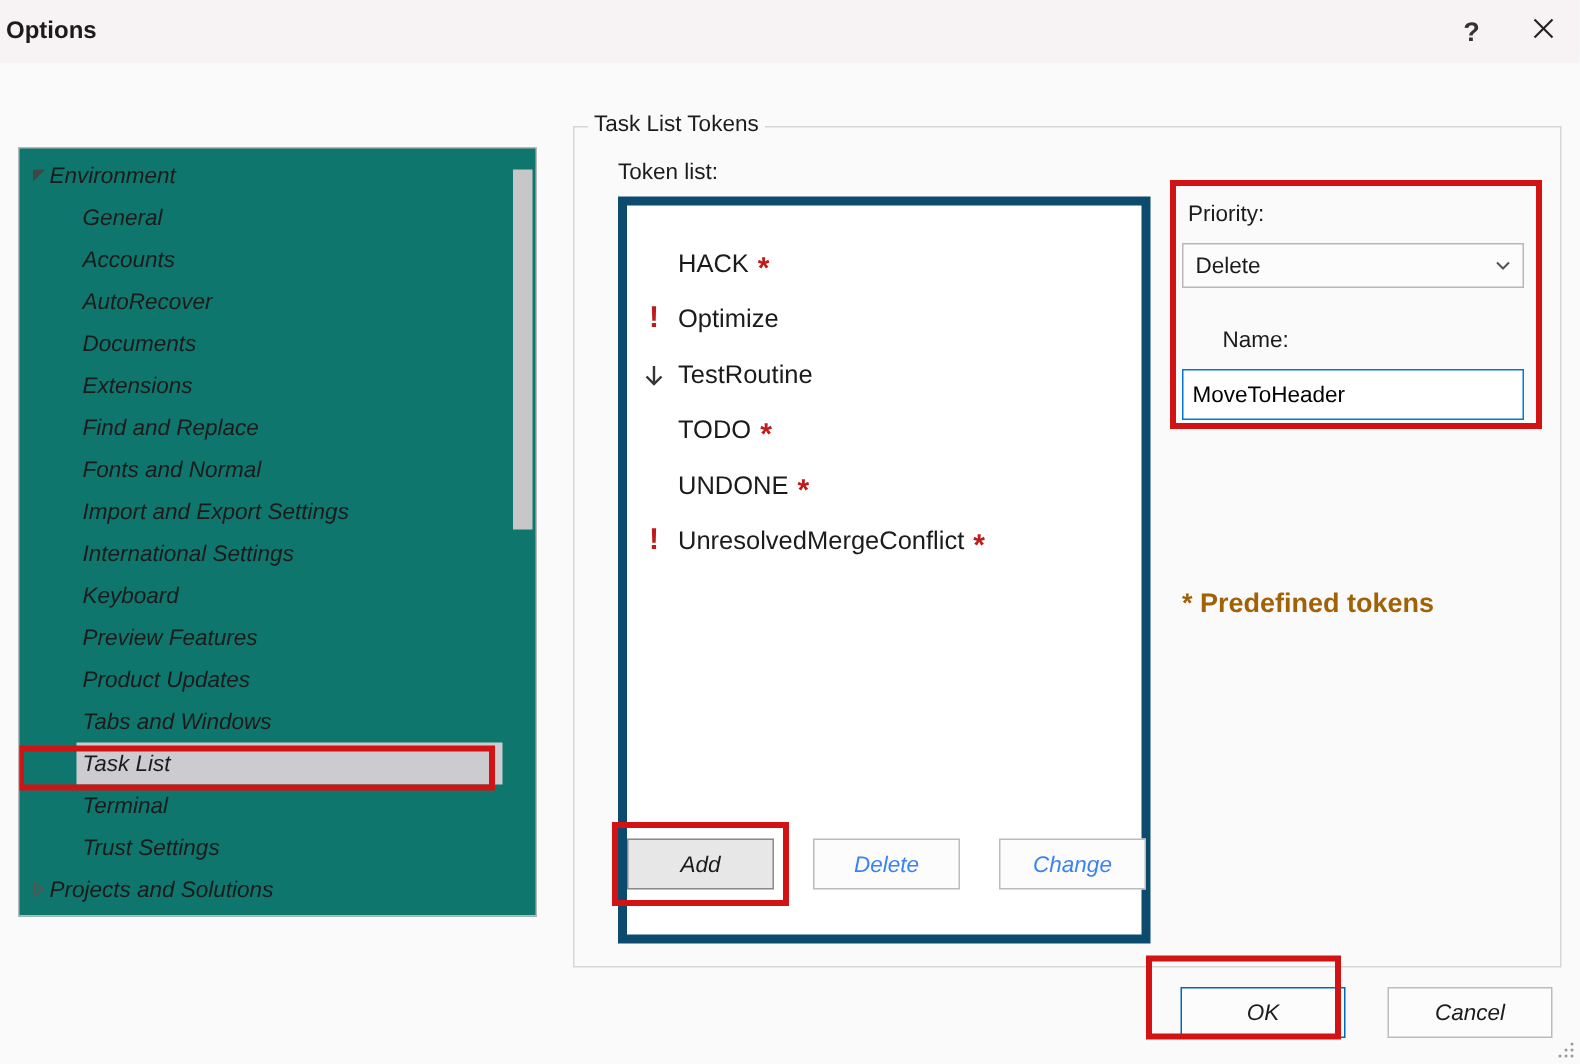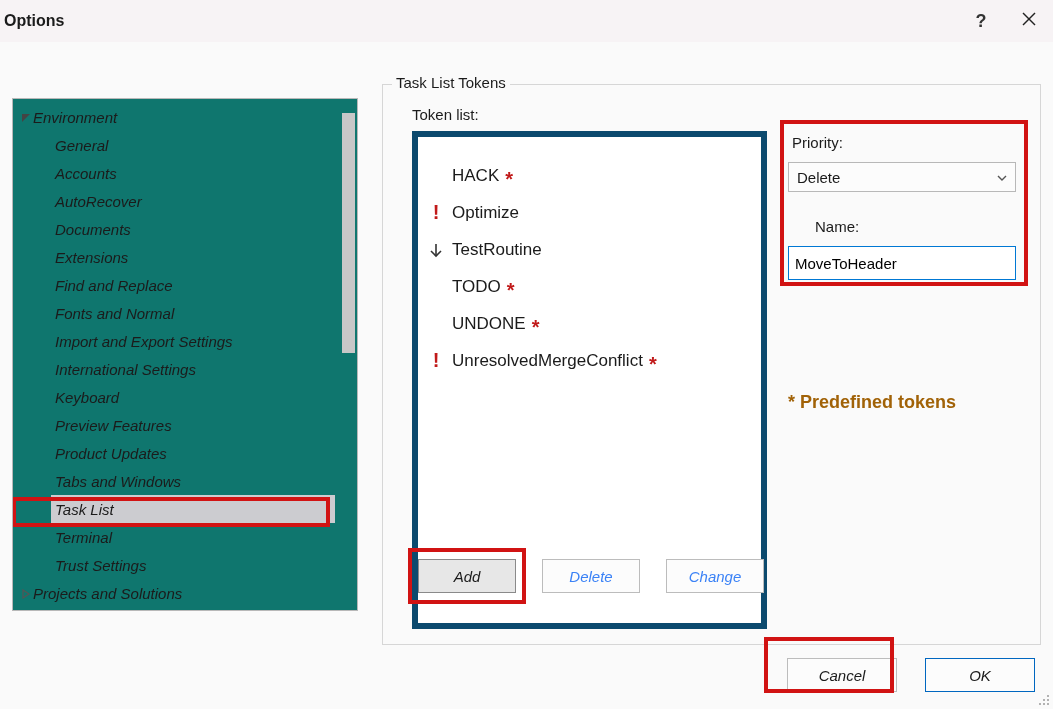"Cancel" div.btn { order: before "OK" -> after "OK" }
